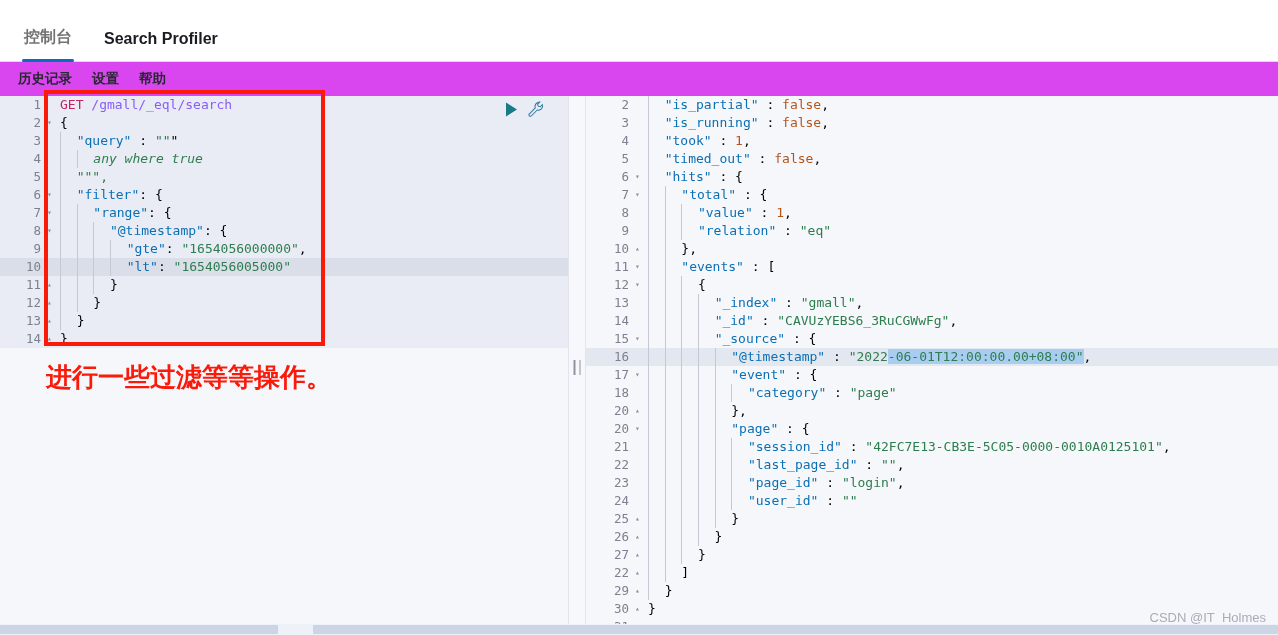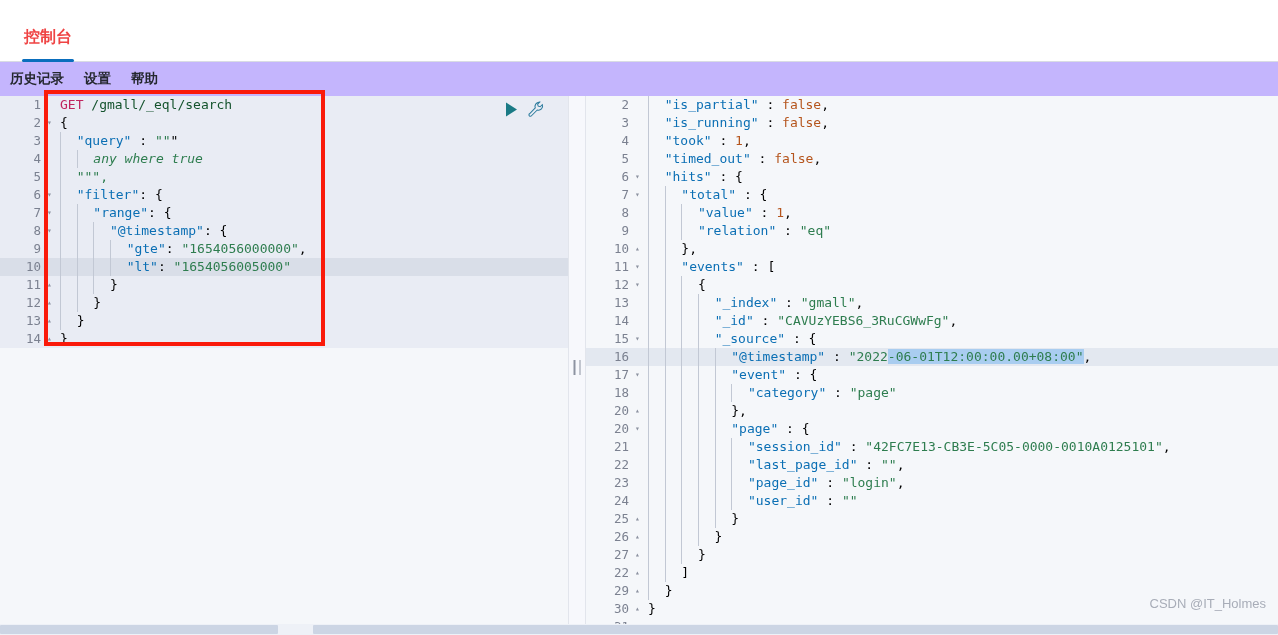"控制台" .tab.active { color: #ef4444 -> #737373 }
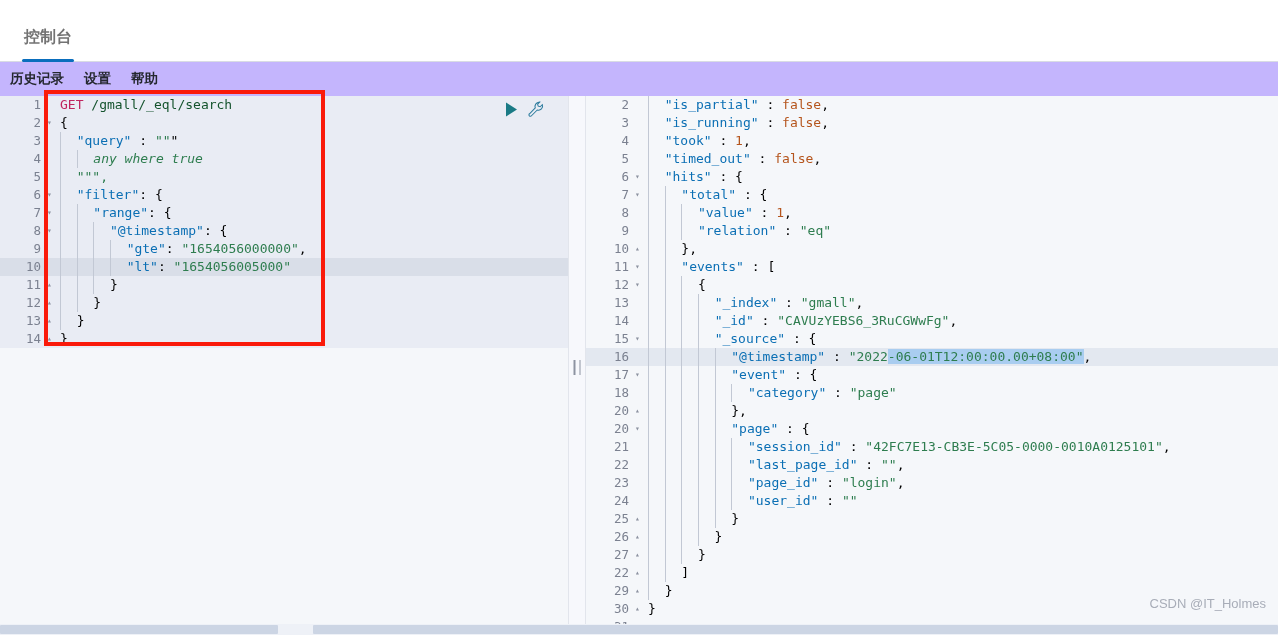"Search Profiler" div.tab { html: none -> <div> <span>Search Profiler</span> </div> }
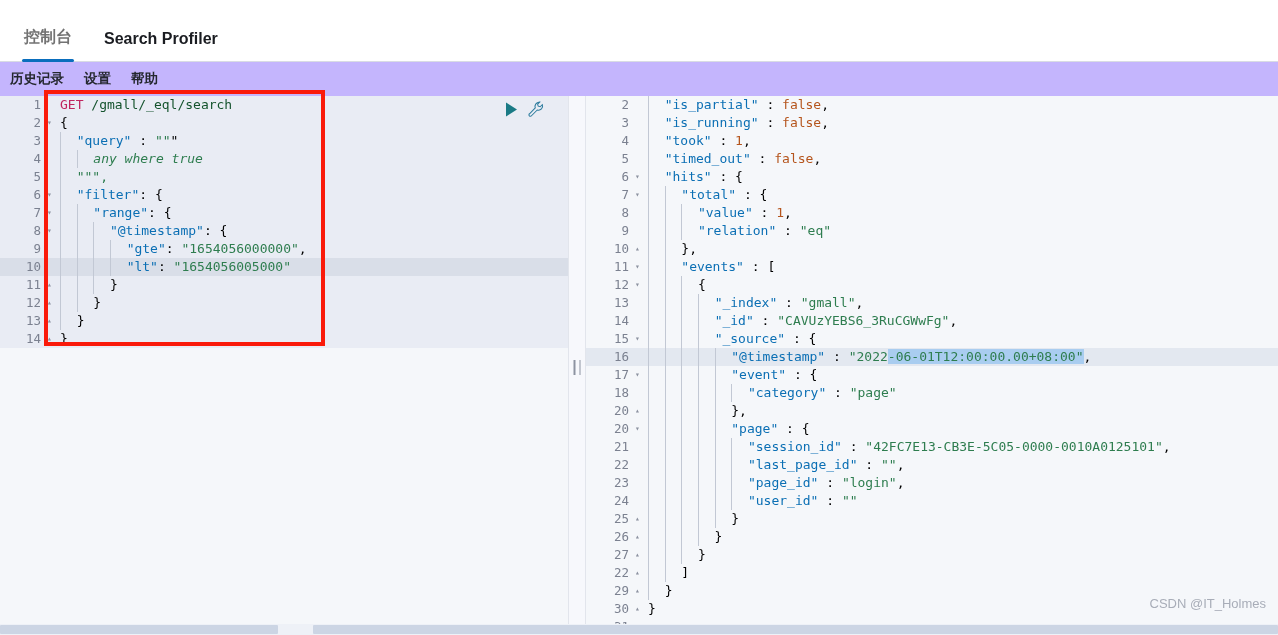"历史记录" .menubar { background: #c4b5fd -> #d946ef; padding-left: none -> 8px }
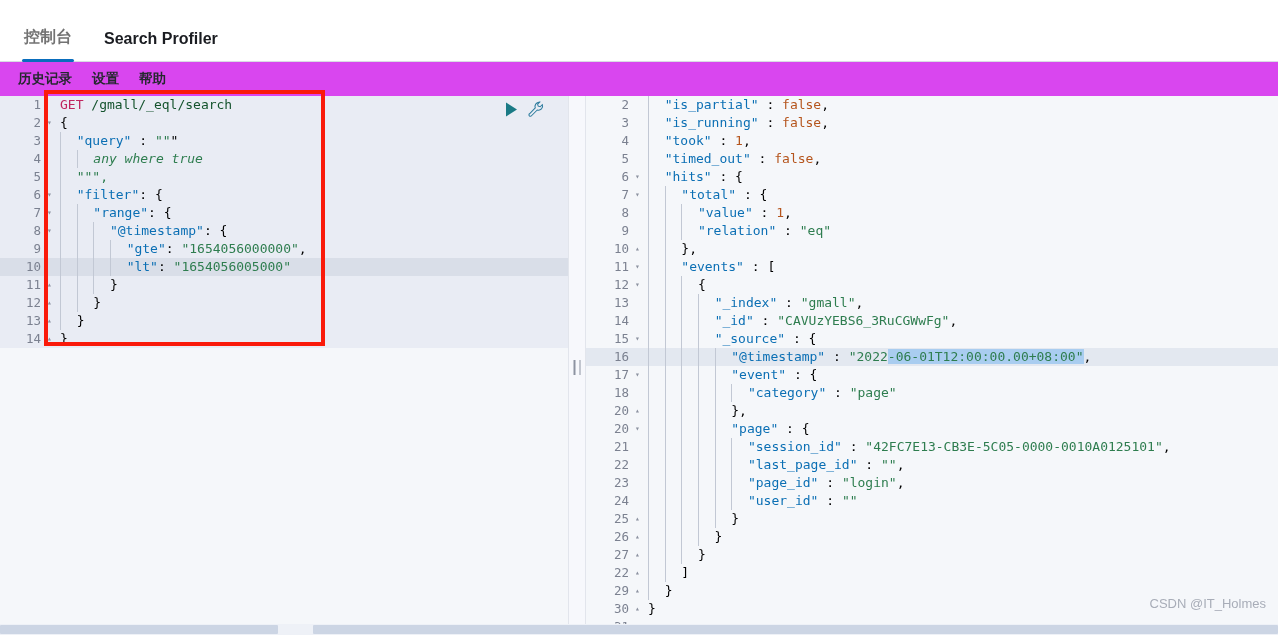"/gmall/_eql/search" .t-url { color: #14532d -> #8b5cf6 }
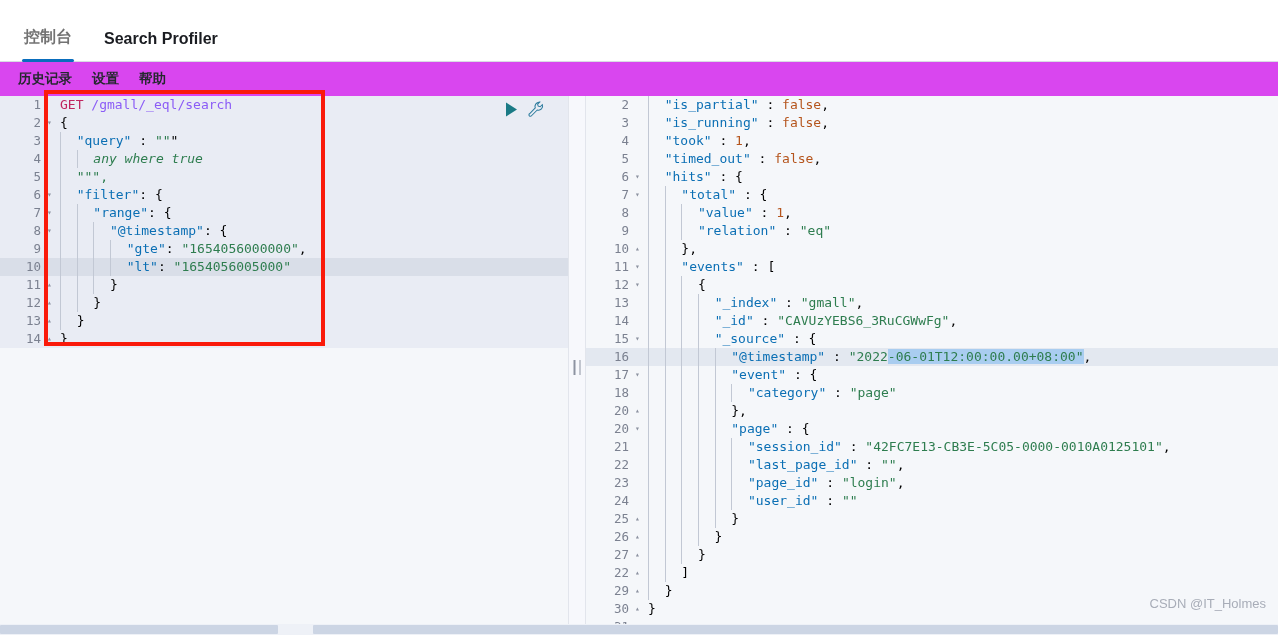"进行一些过滤等等操作。" div.annot-text { html: none -> <div>进行一些过滤等等操作。</div> }
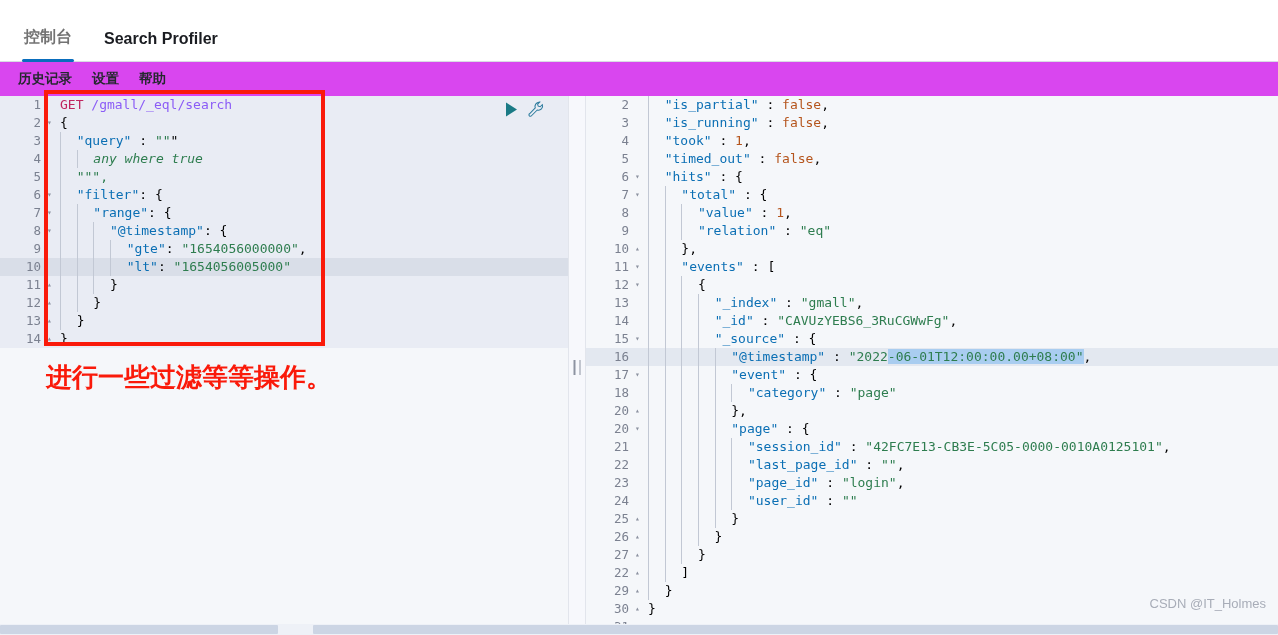"CSDN @IT_Holmes" .watermark { bottom: 24px -> 10px }
